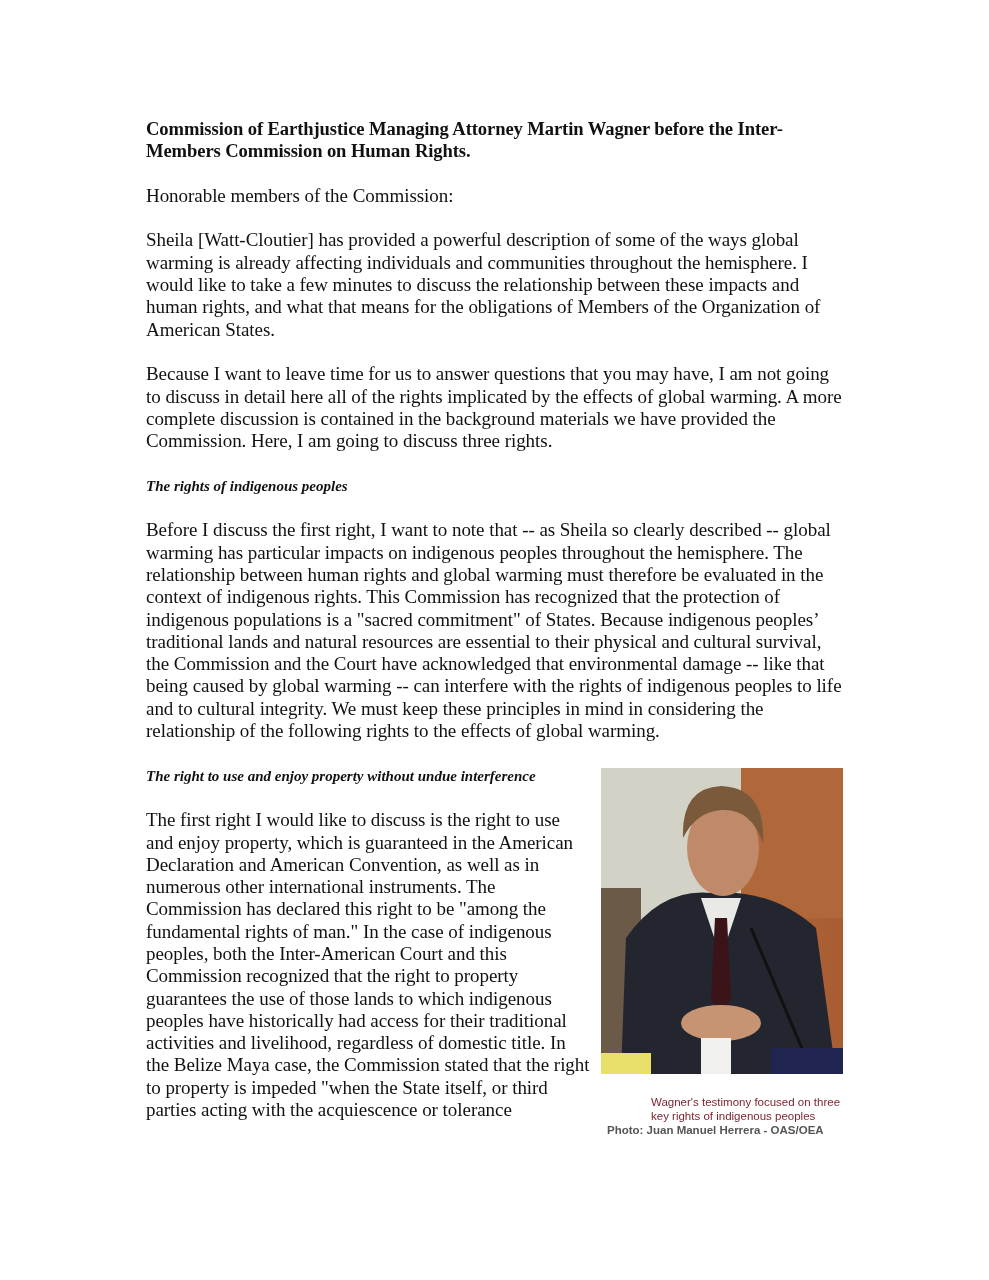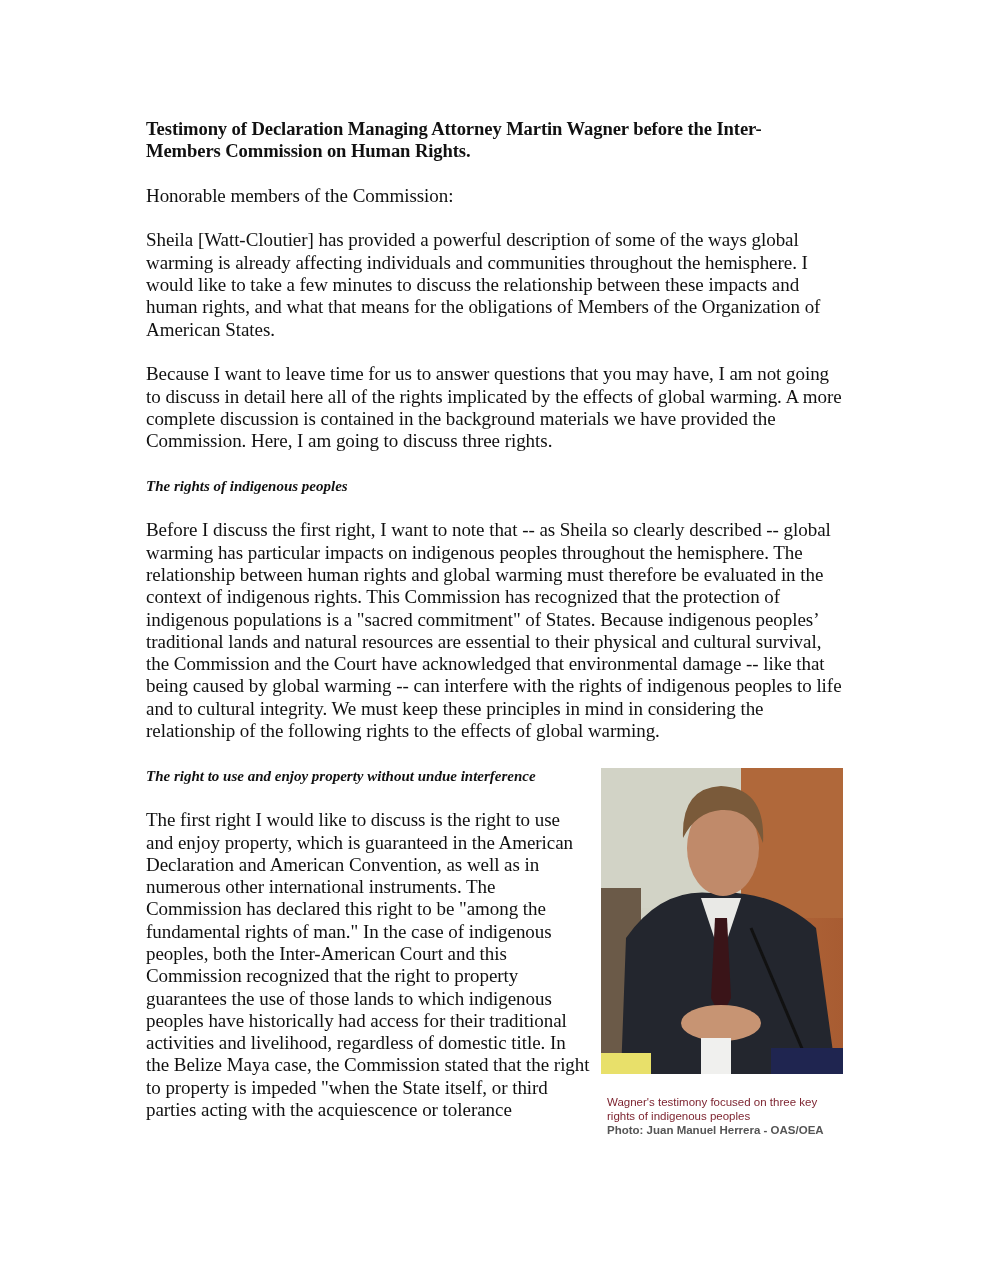"Testimony of Declaration Managing" span { text: Testimony of Declaration -> Commission of Earthjustice }
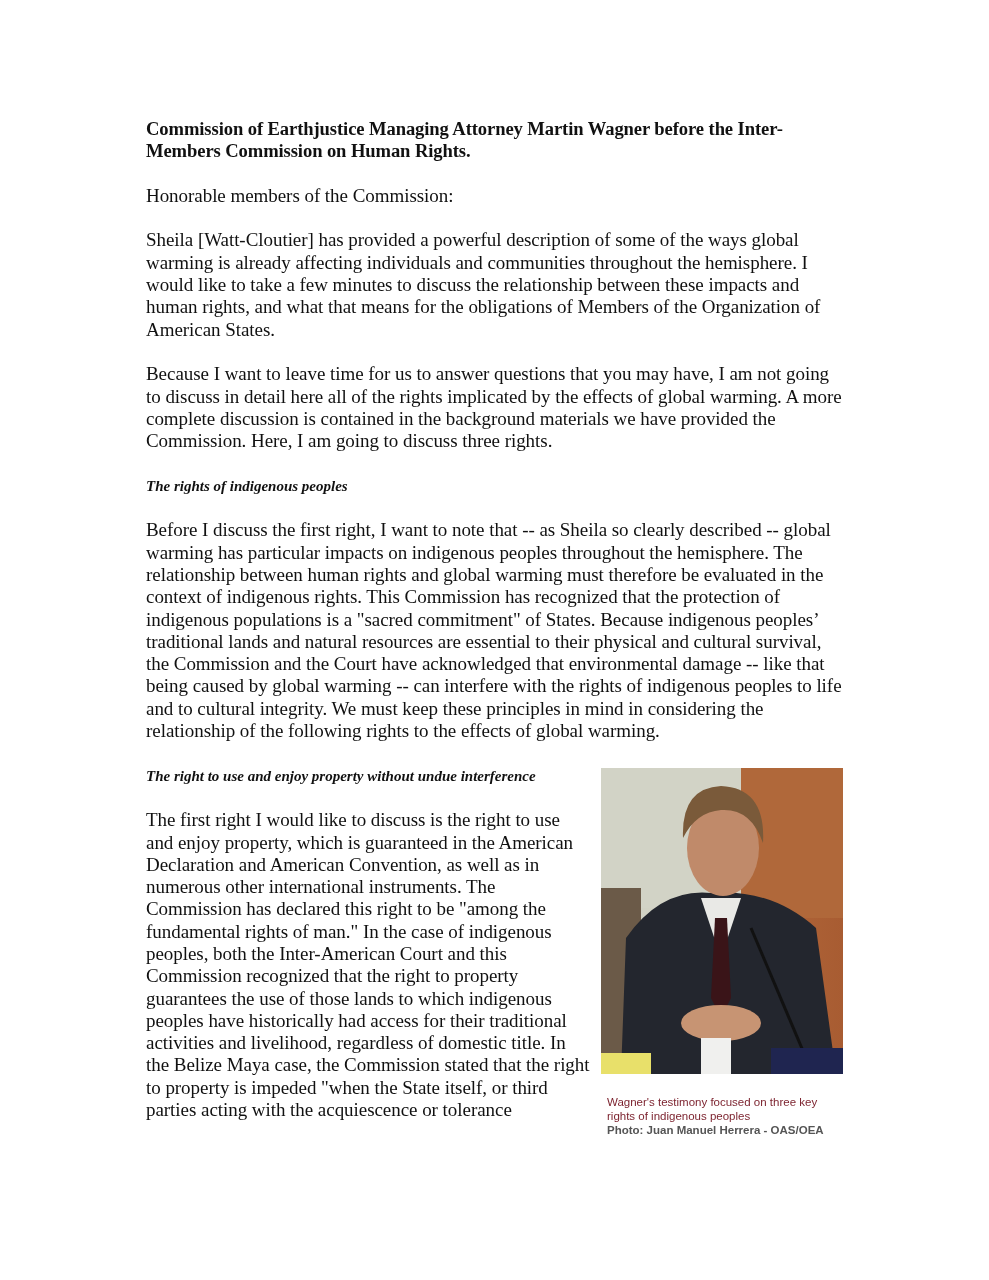"Wagner's testimony focused on three" .cap-main { margin-left: none -> 44px }
